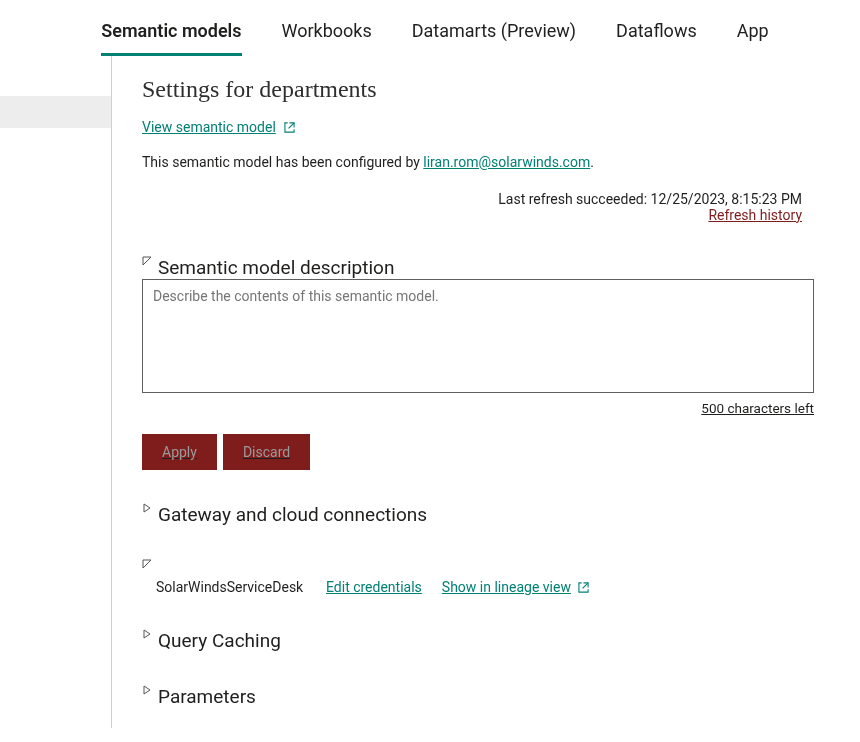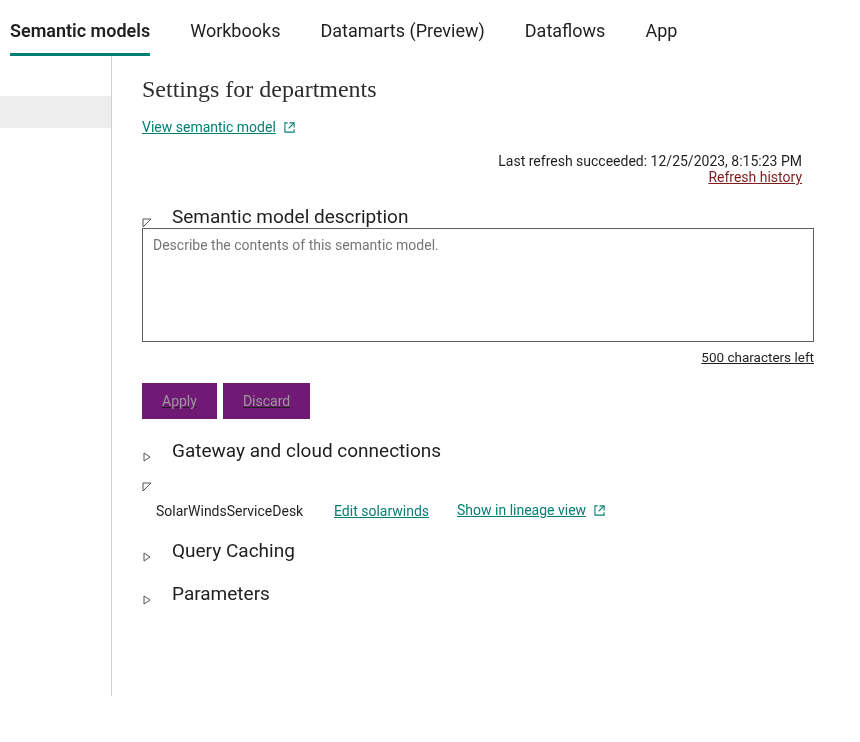"Semantic models" .tabs { justify-content: none -> center }
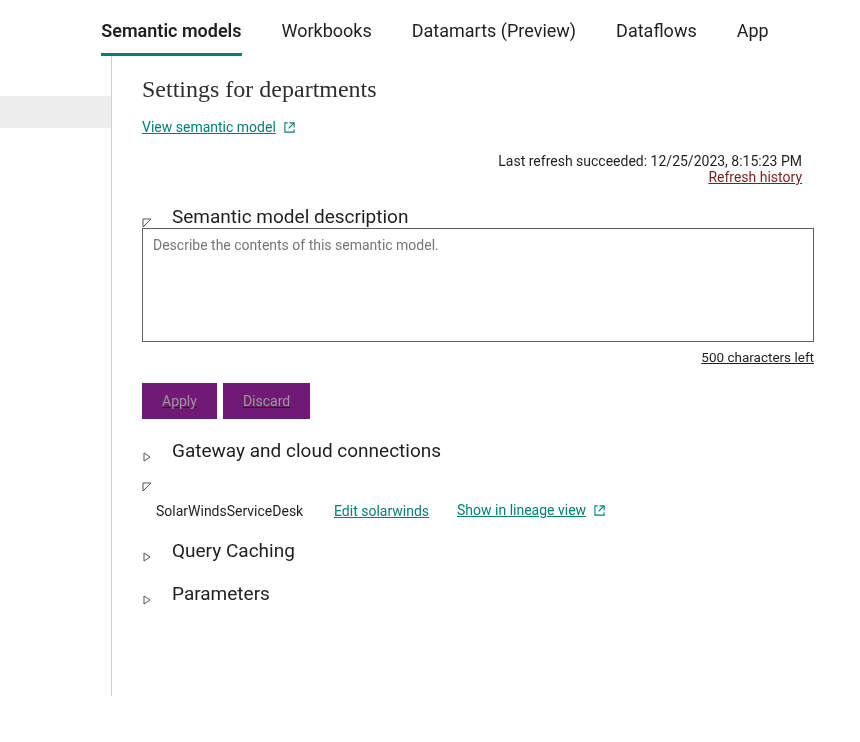"This semantic model has been" div.config-line { html: none -> <div> <span>This semantic model has been configured by </span><a>liran.rom@solarwinds.com</a><span>.</span> </div> }
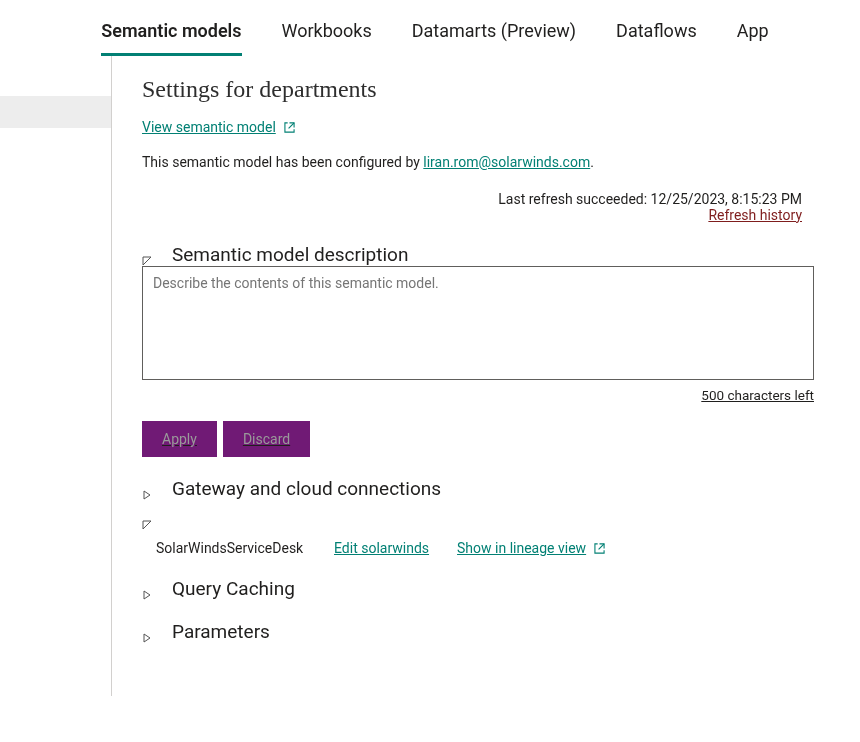"Semantic model description" .section-header { align-items: flex-end -> flex-start; gap: 20px -> 6px; margin-top: 20px -> 33px }
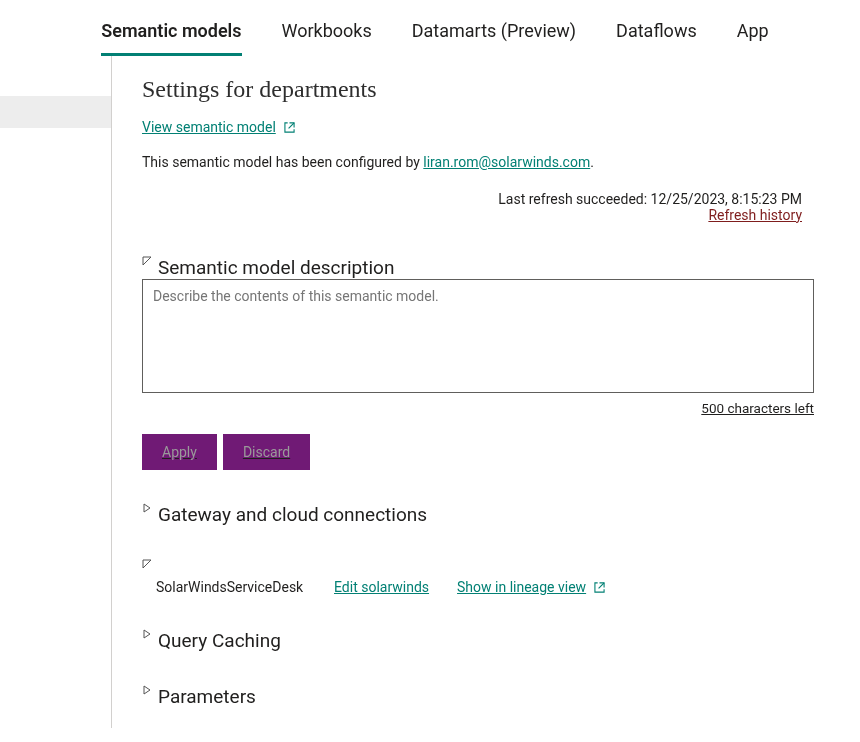"Apply" .btn { background: #701a75 -> #7f1d1d }
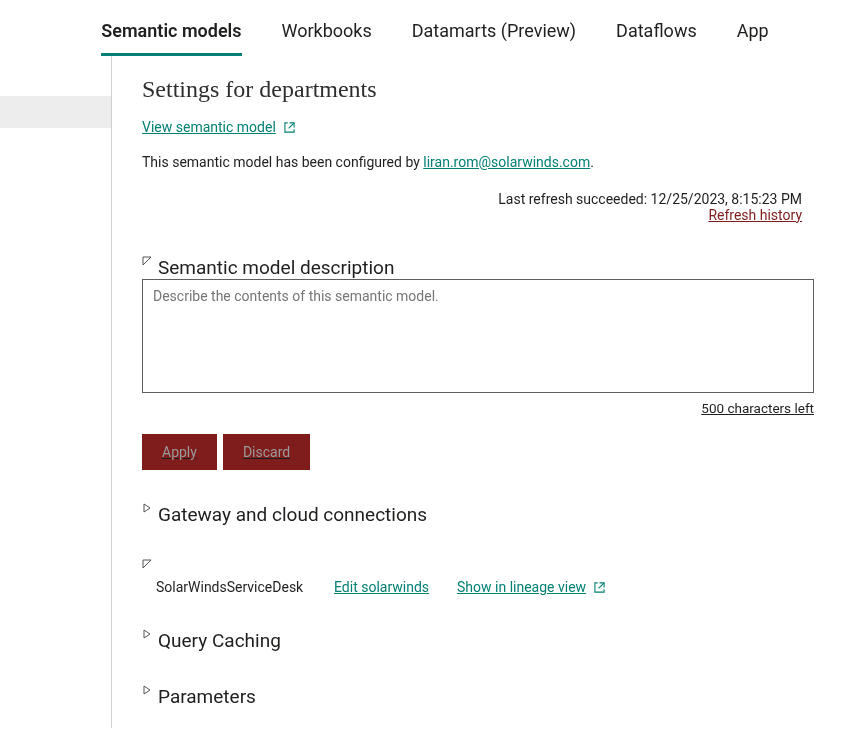"SolarWindsServiceDesk" .ds-row { gap: 28px -> 20px }
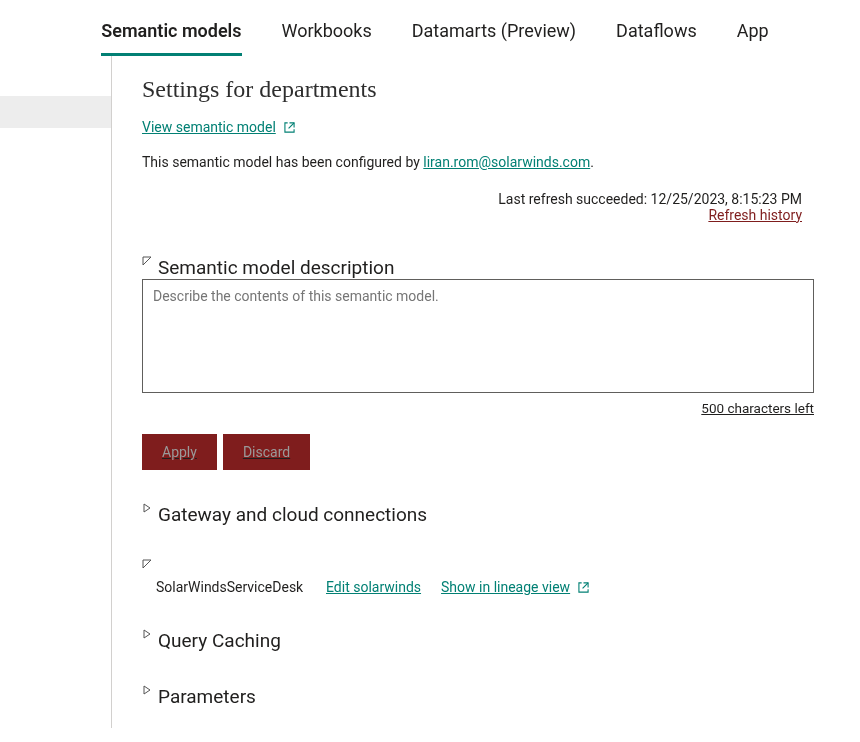"Edit solarwinds" a.link { text: solarwinds -> credentials }
